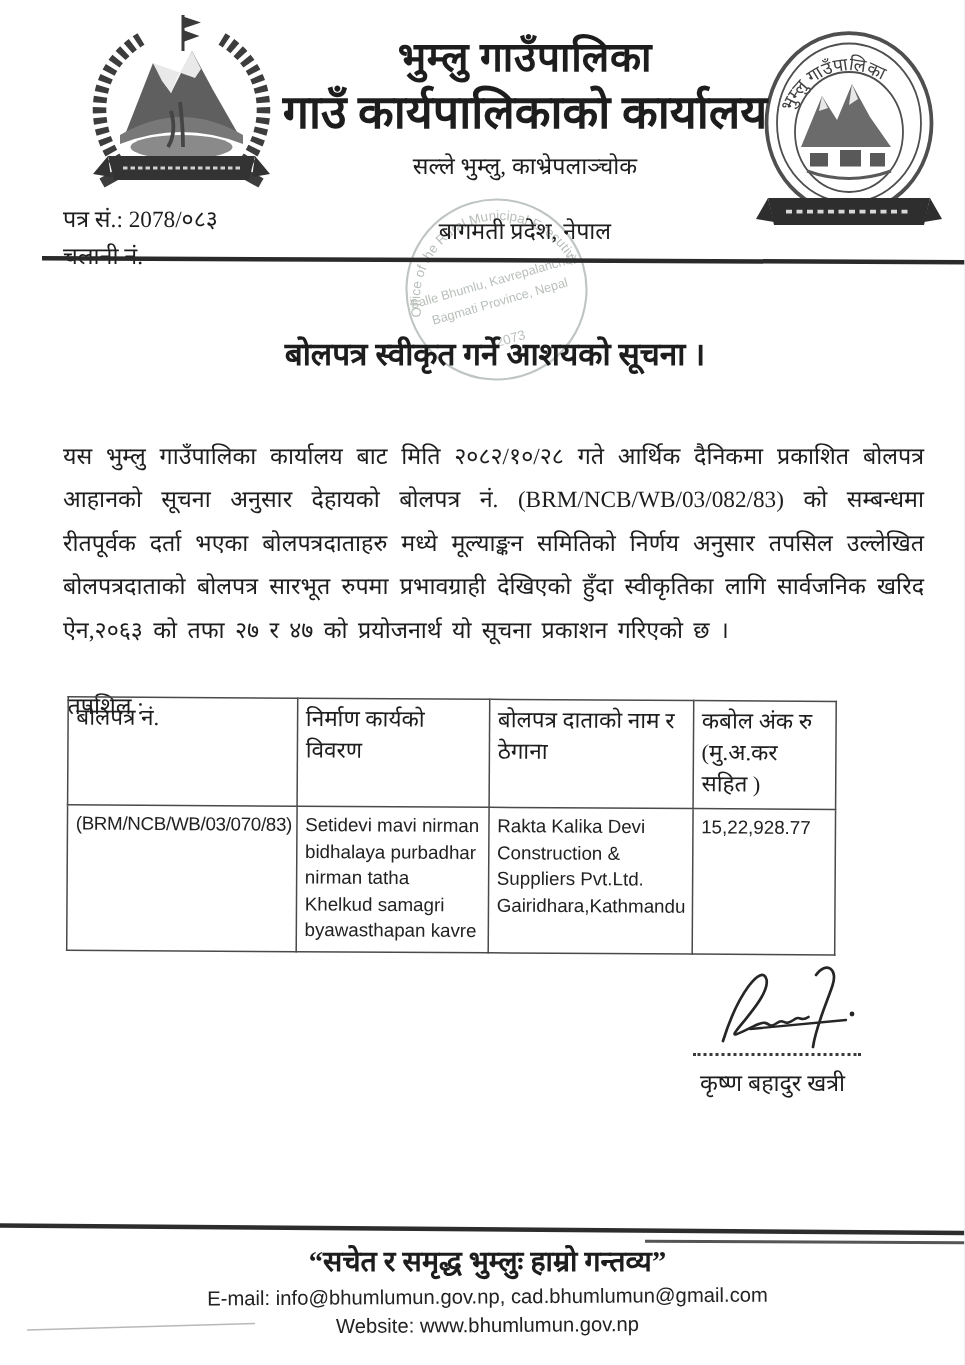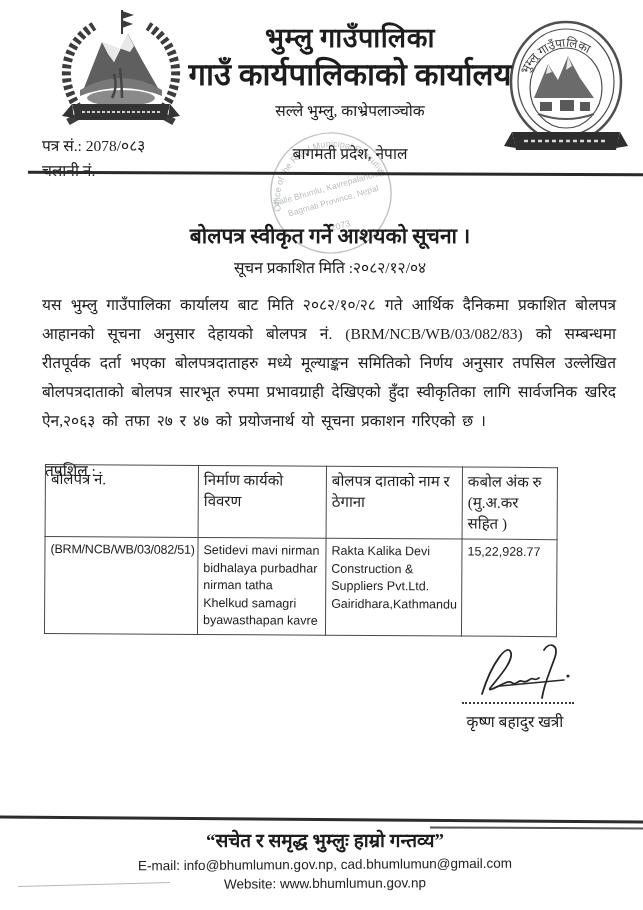"सूचन प्रकाशित मिति :२०८२/१२/०४" div.abs { html: <div>सूचन प्रकाशित मिति :२०८२/१२/०४</div> -> none }
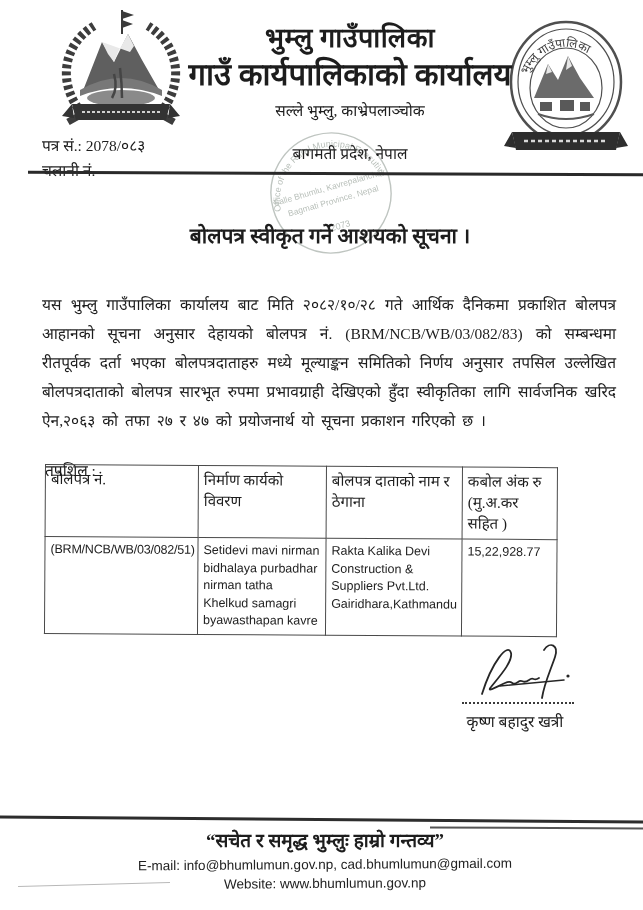"(BRM/NCB/WB/03/082/51)" td.cell-en { text: BRM/NCB/WB/03/082/51 -> BRM/NCB/WB/03/070/83 }
